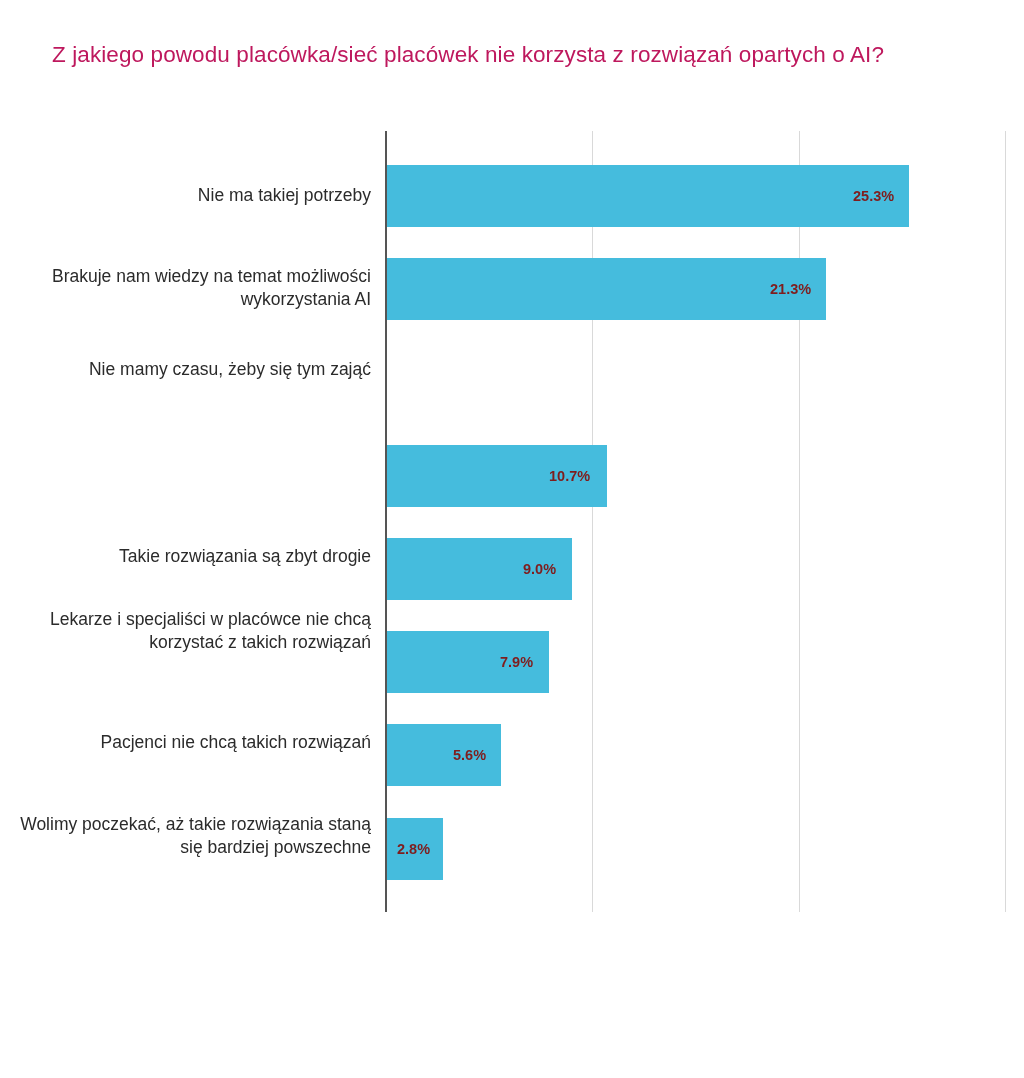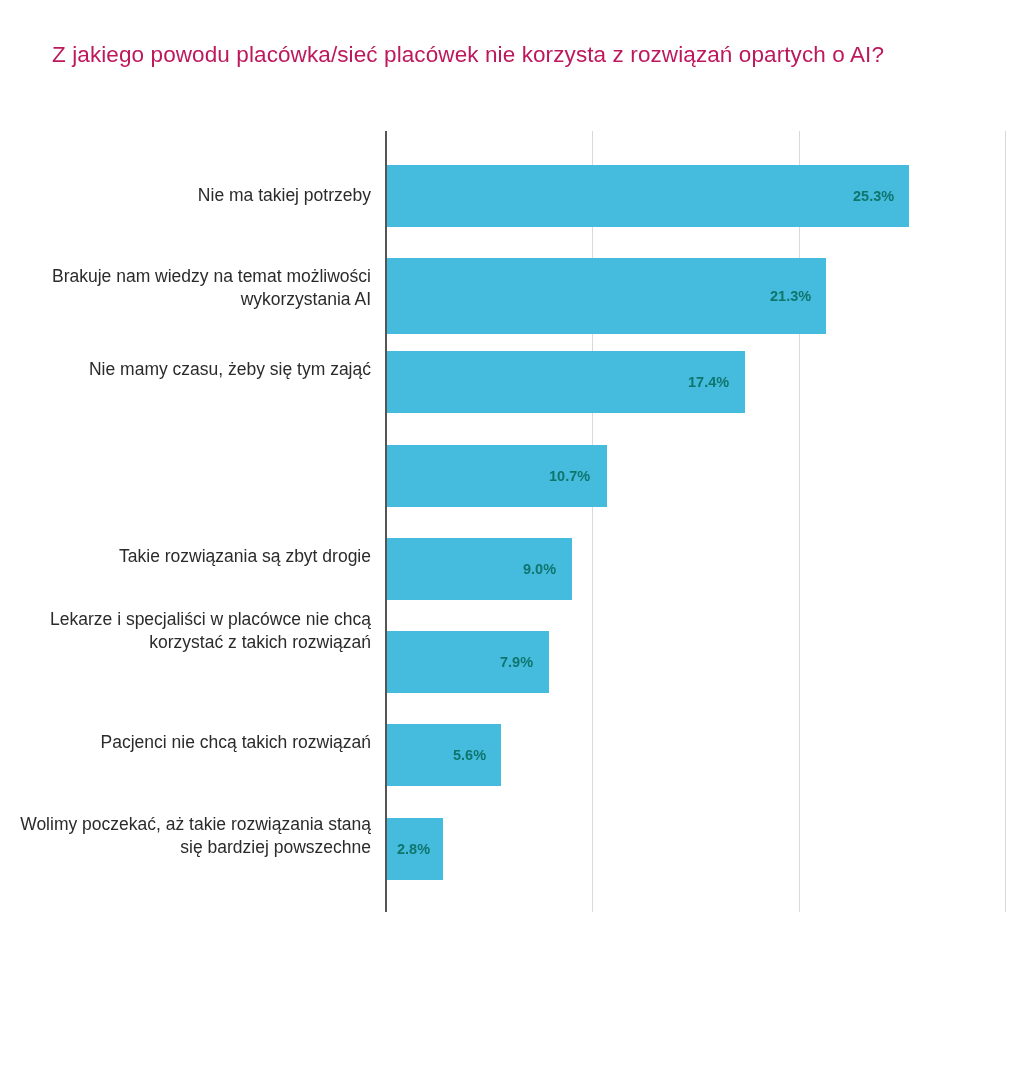"25.3%" .bar-value { color: #0f766e -> #7f1d1d }
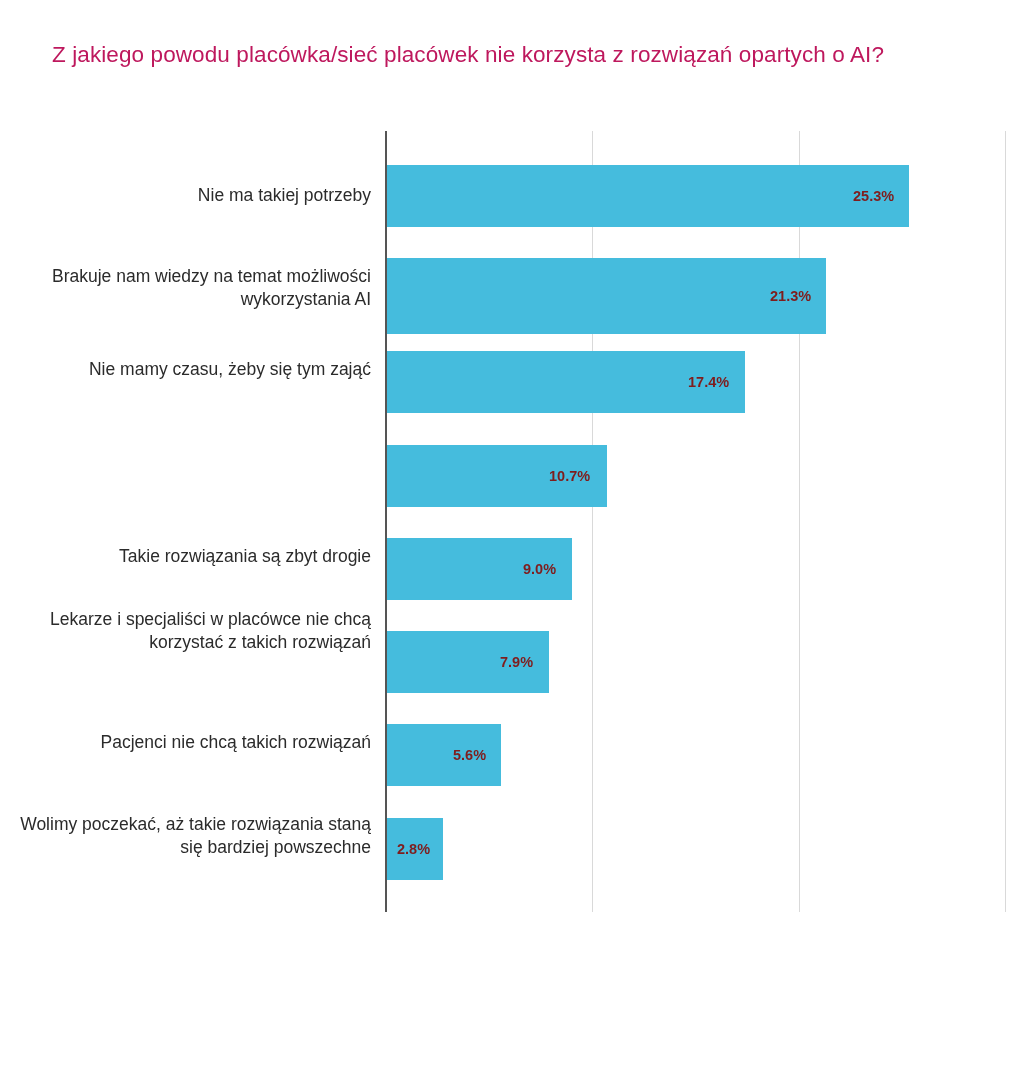"21.3%" div.bar-row { height: 76px -> 62px }
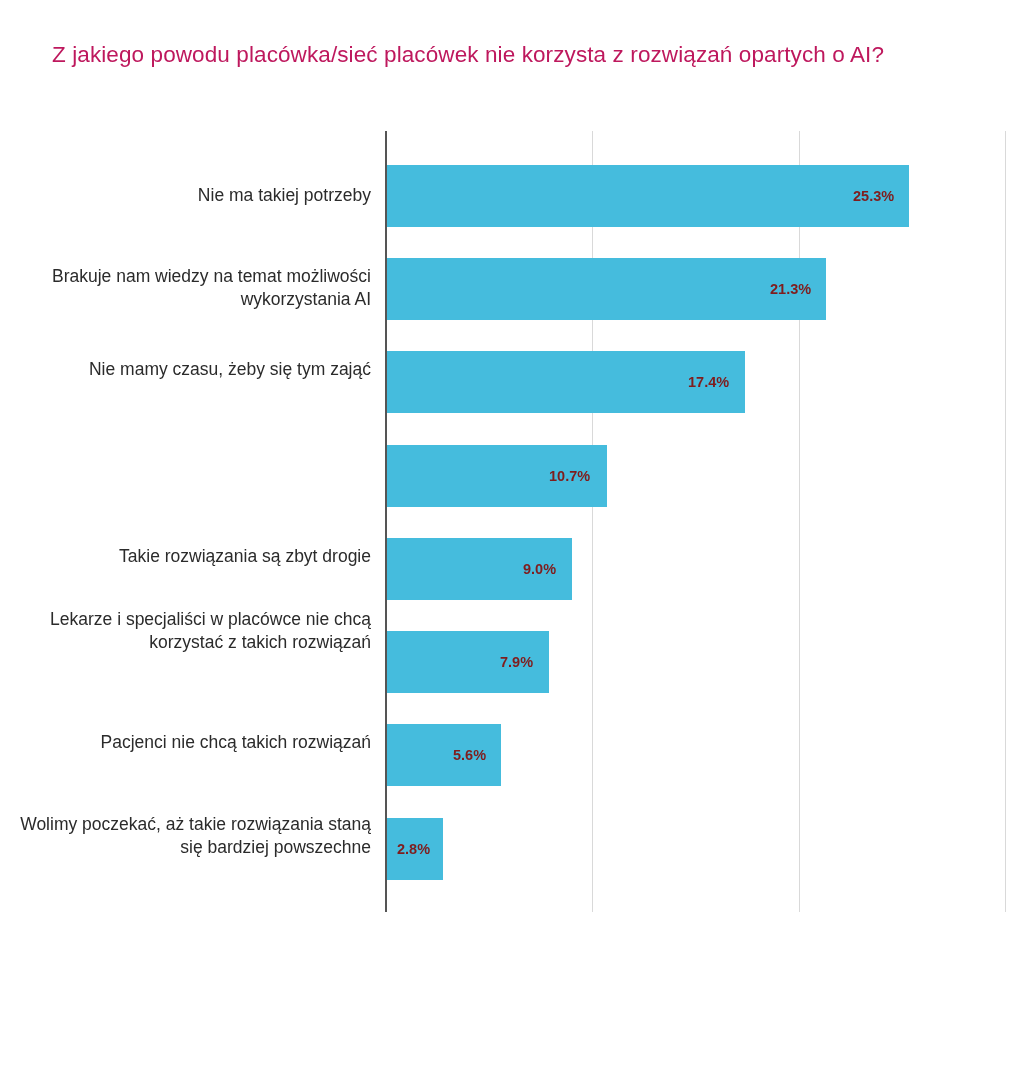"17.4%" div.bar-row { html: <div> <div></div> <div>17.4%</div> </div> -> none }
